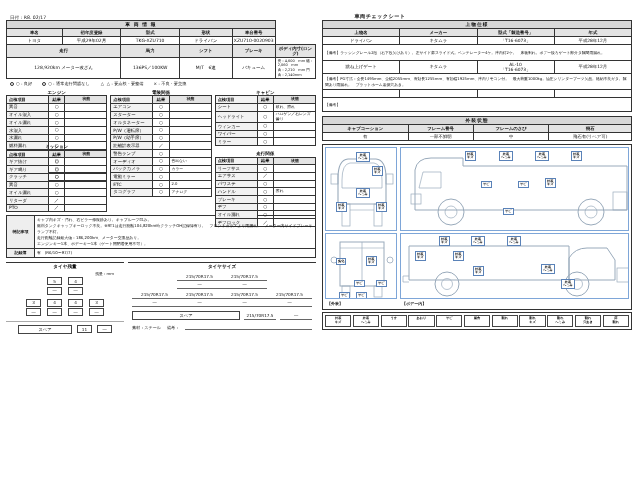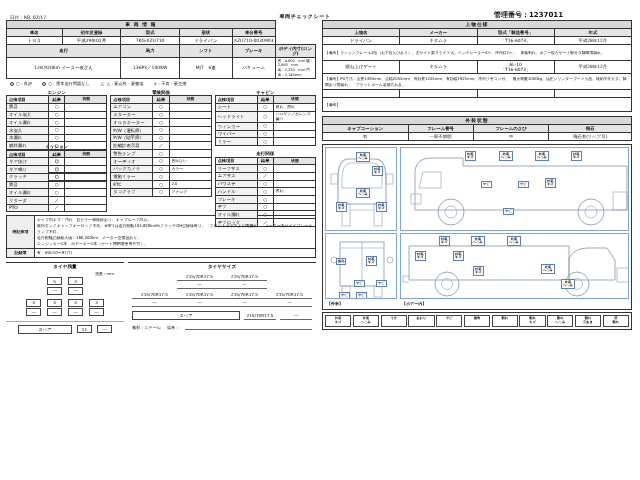"管理番号：1237011" div.mgmt { html: <div>管理番号：1237011</div> -> none }
